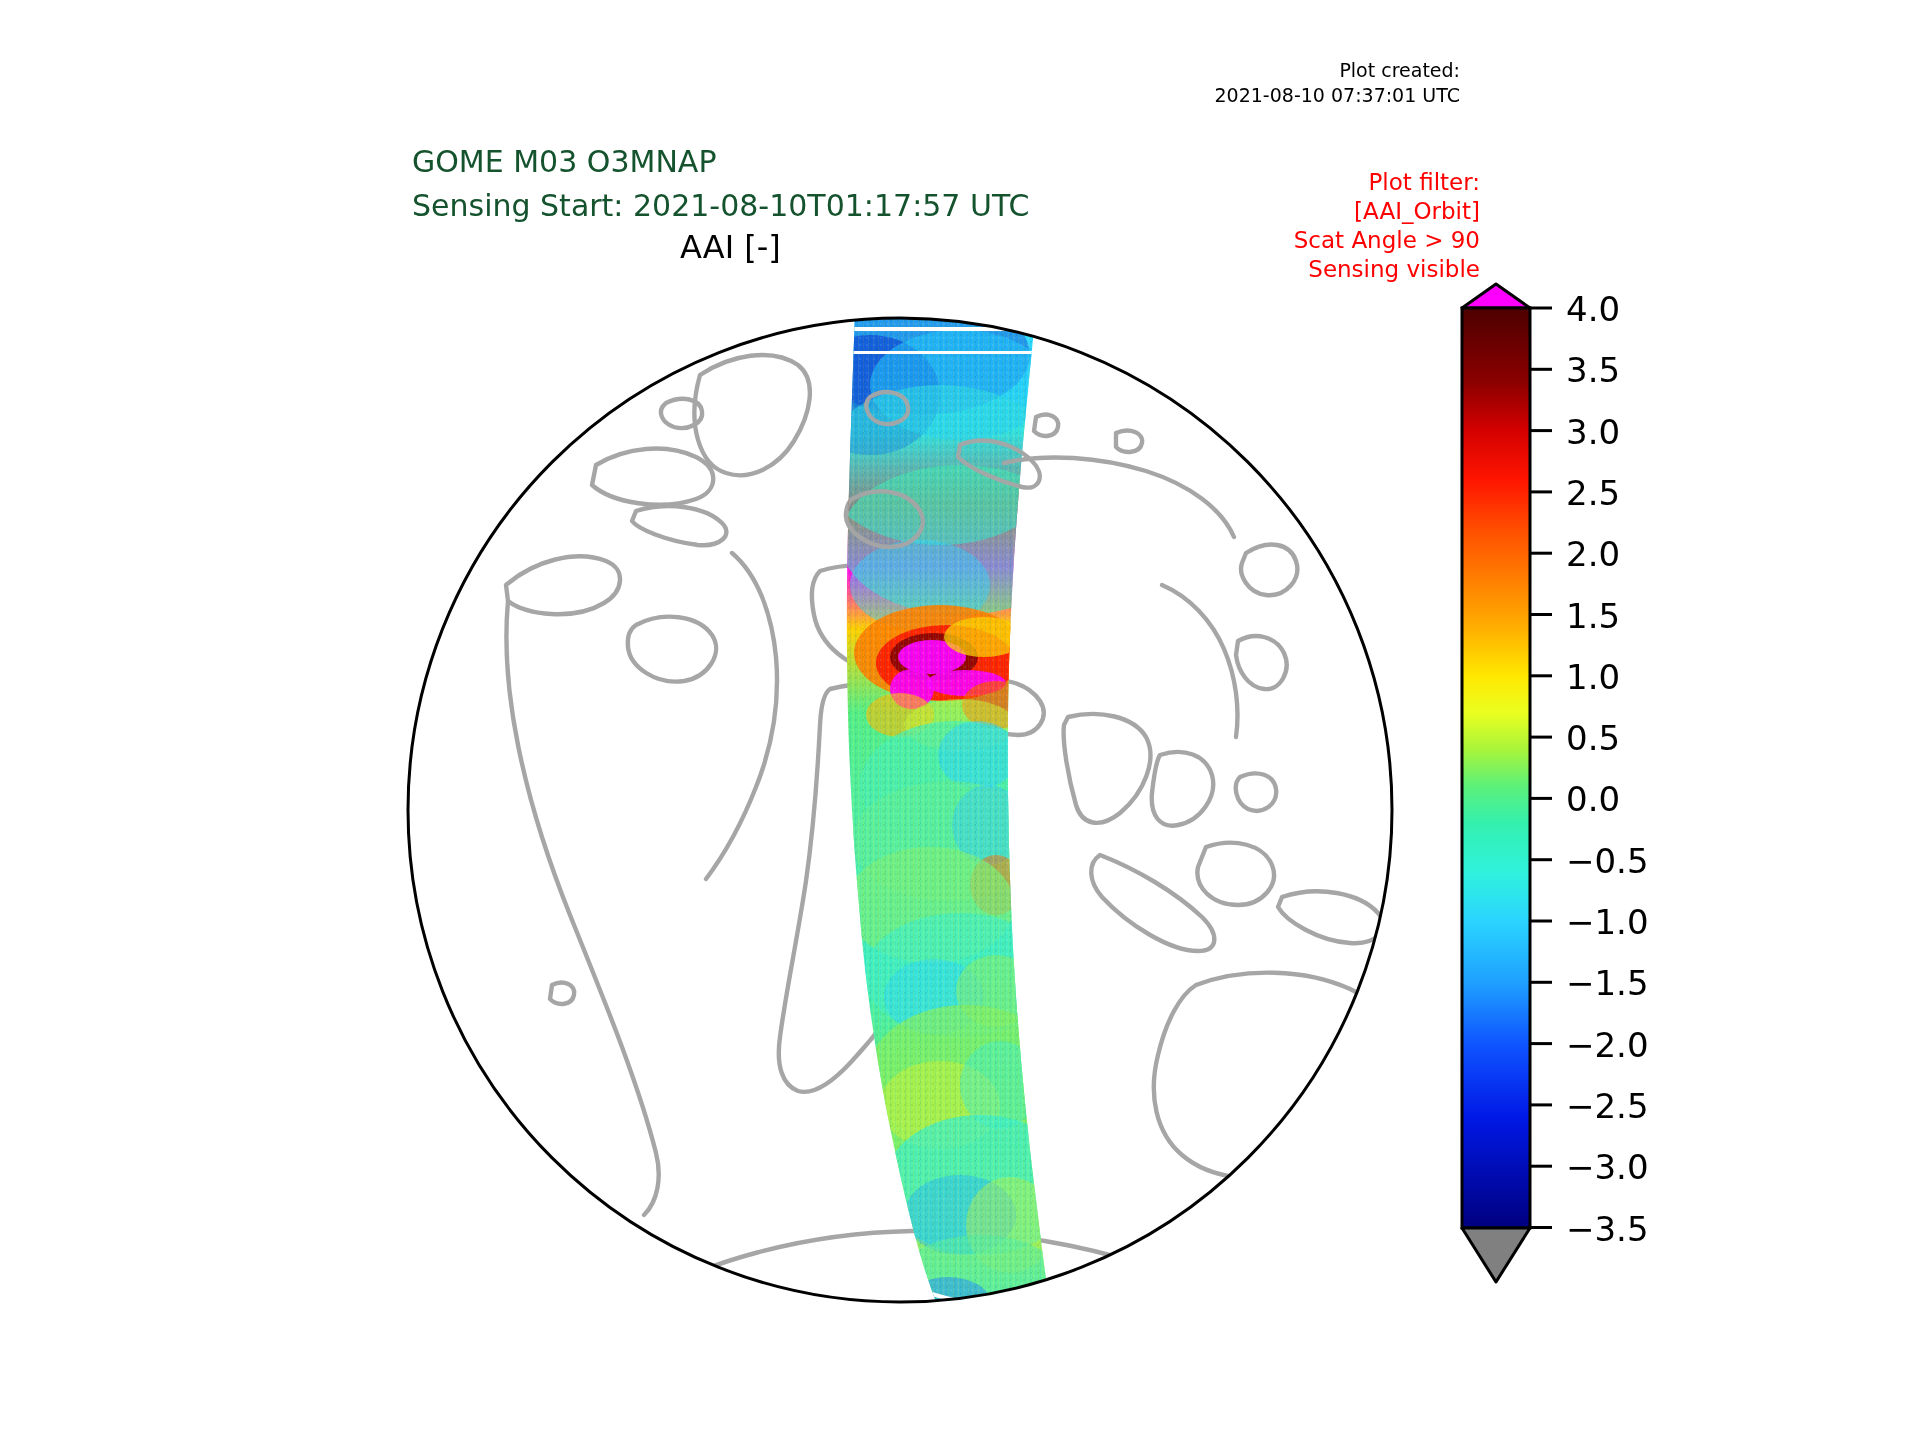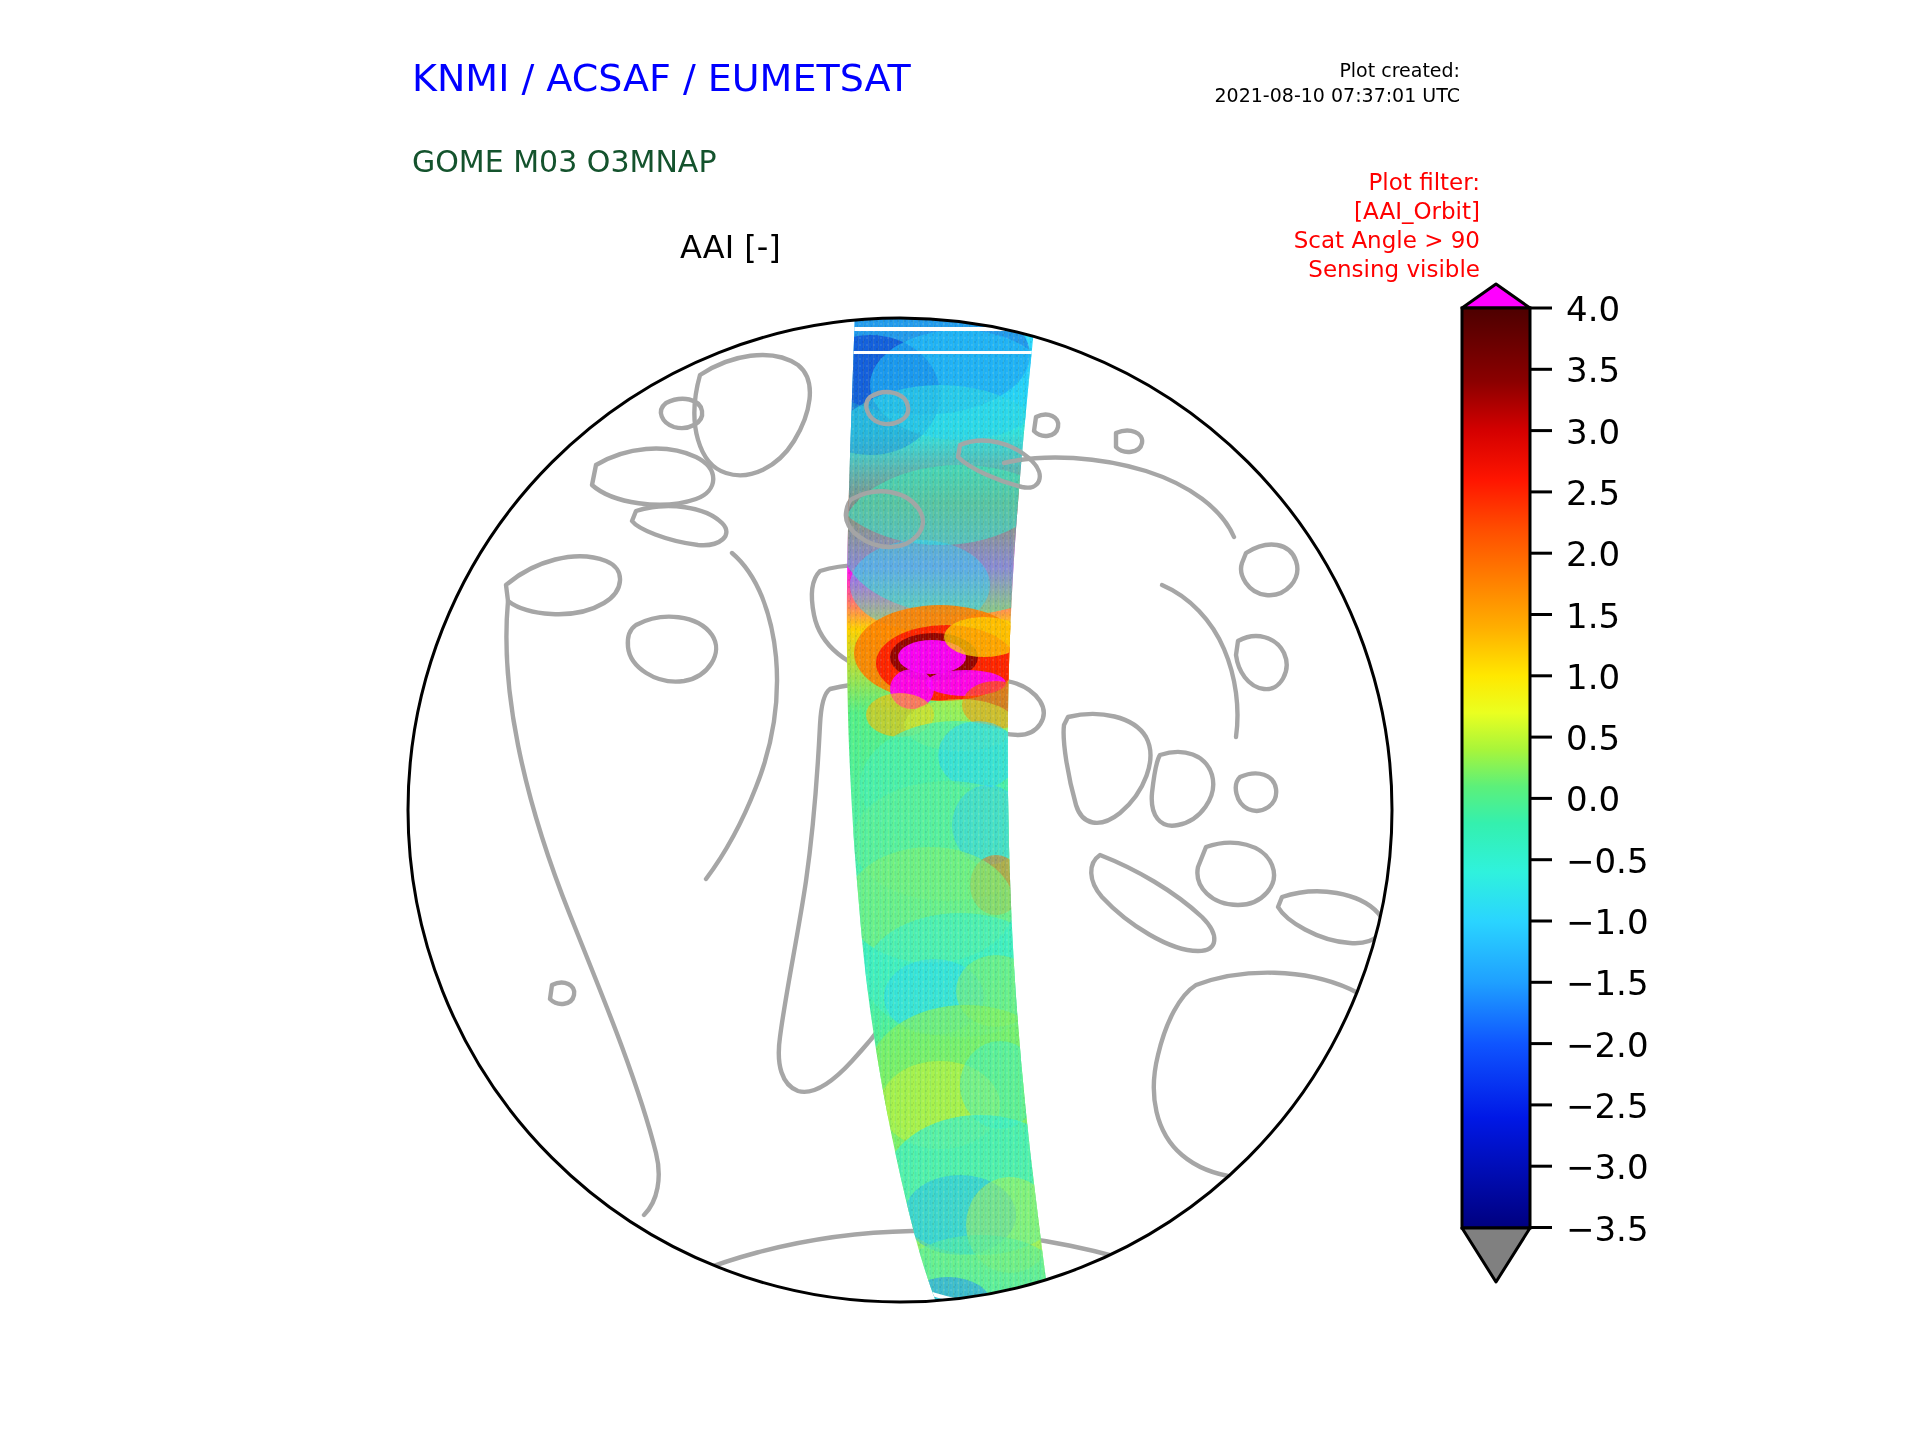"KNMI / ACSAF / EUMETSAT" div { html: <div>KNMI / ACSAF / EUMETSAT</div> -> none }
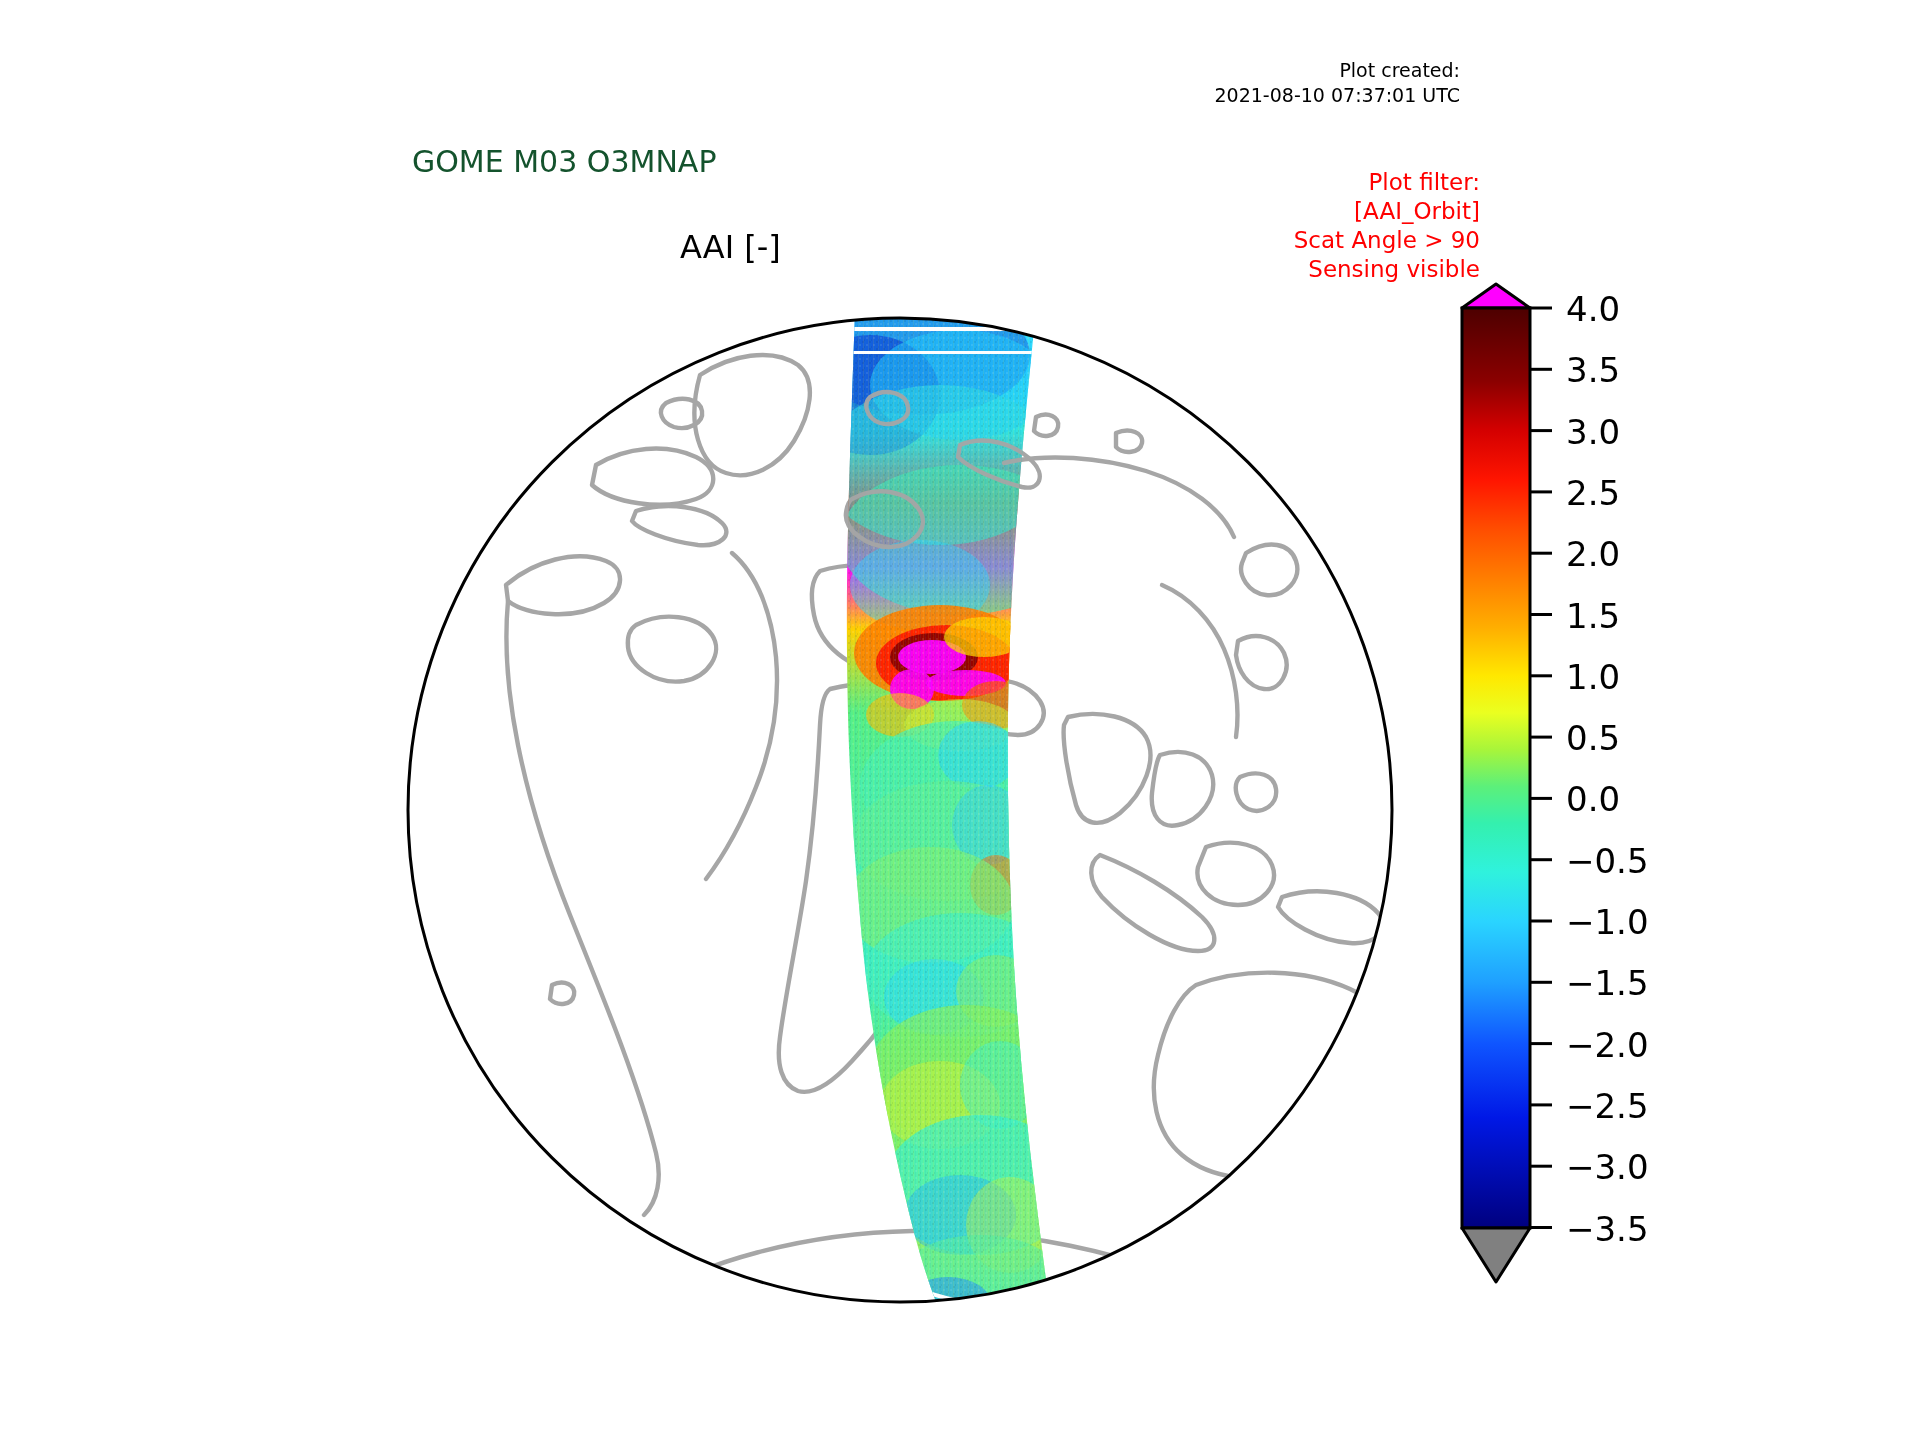"Sensing Start: 2021-08-10T01:17:57 UTC" div { html: none -> <div>Sensing Start: 2021-08-10T01:17:57 UTC</div> }
